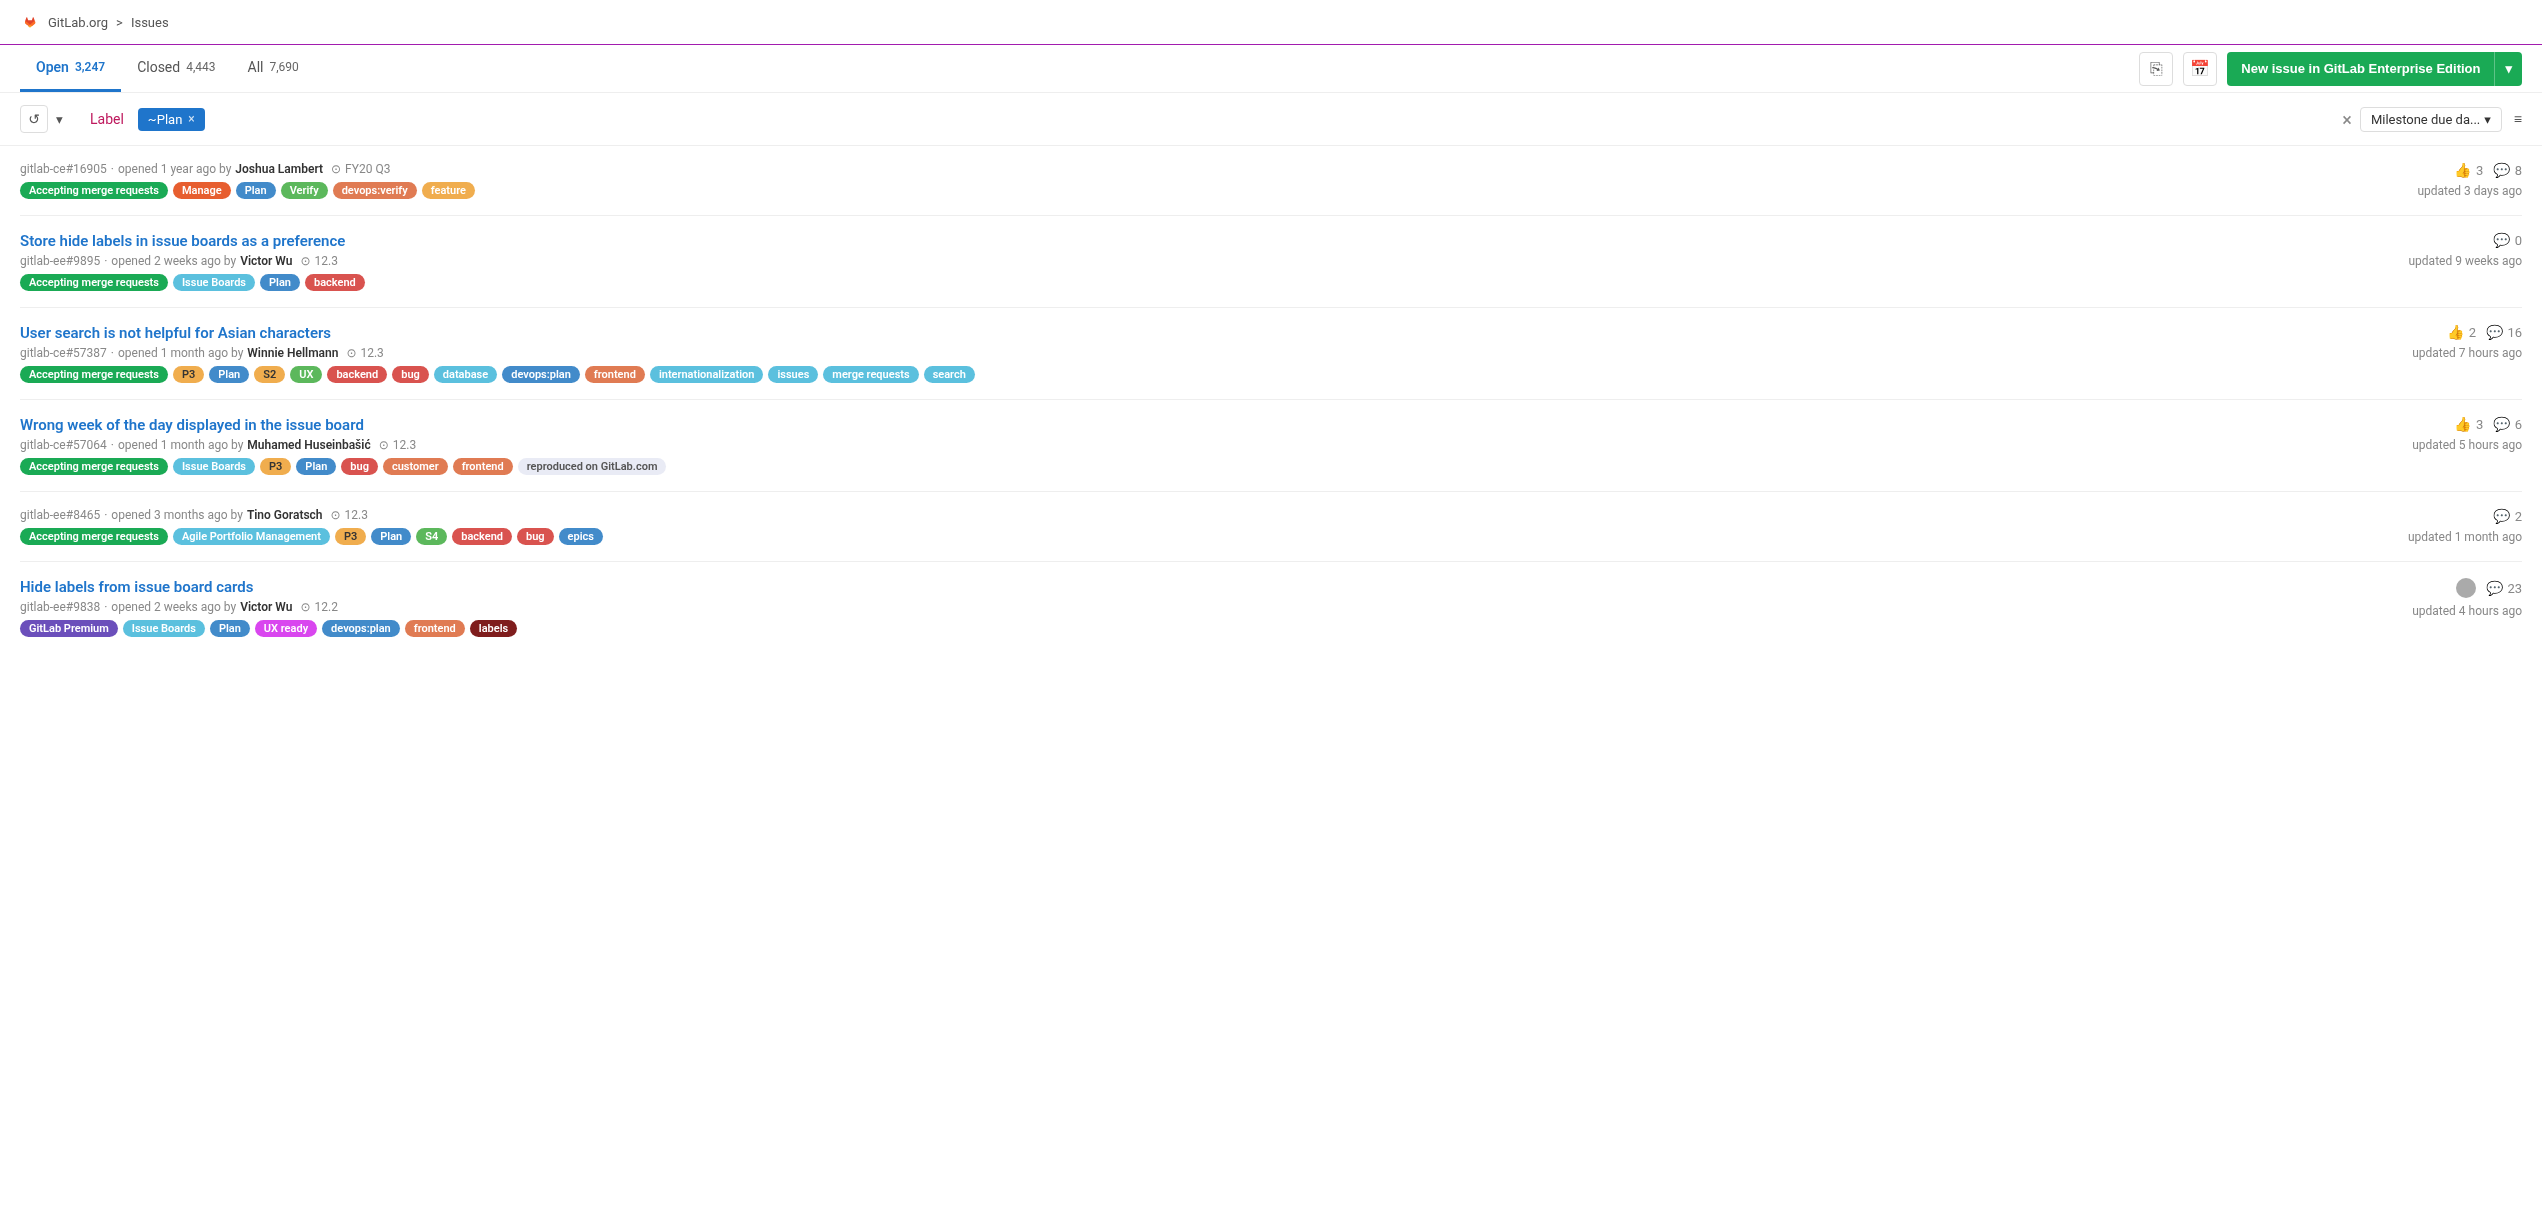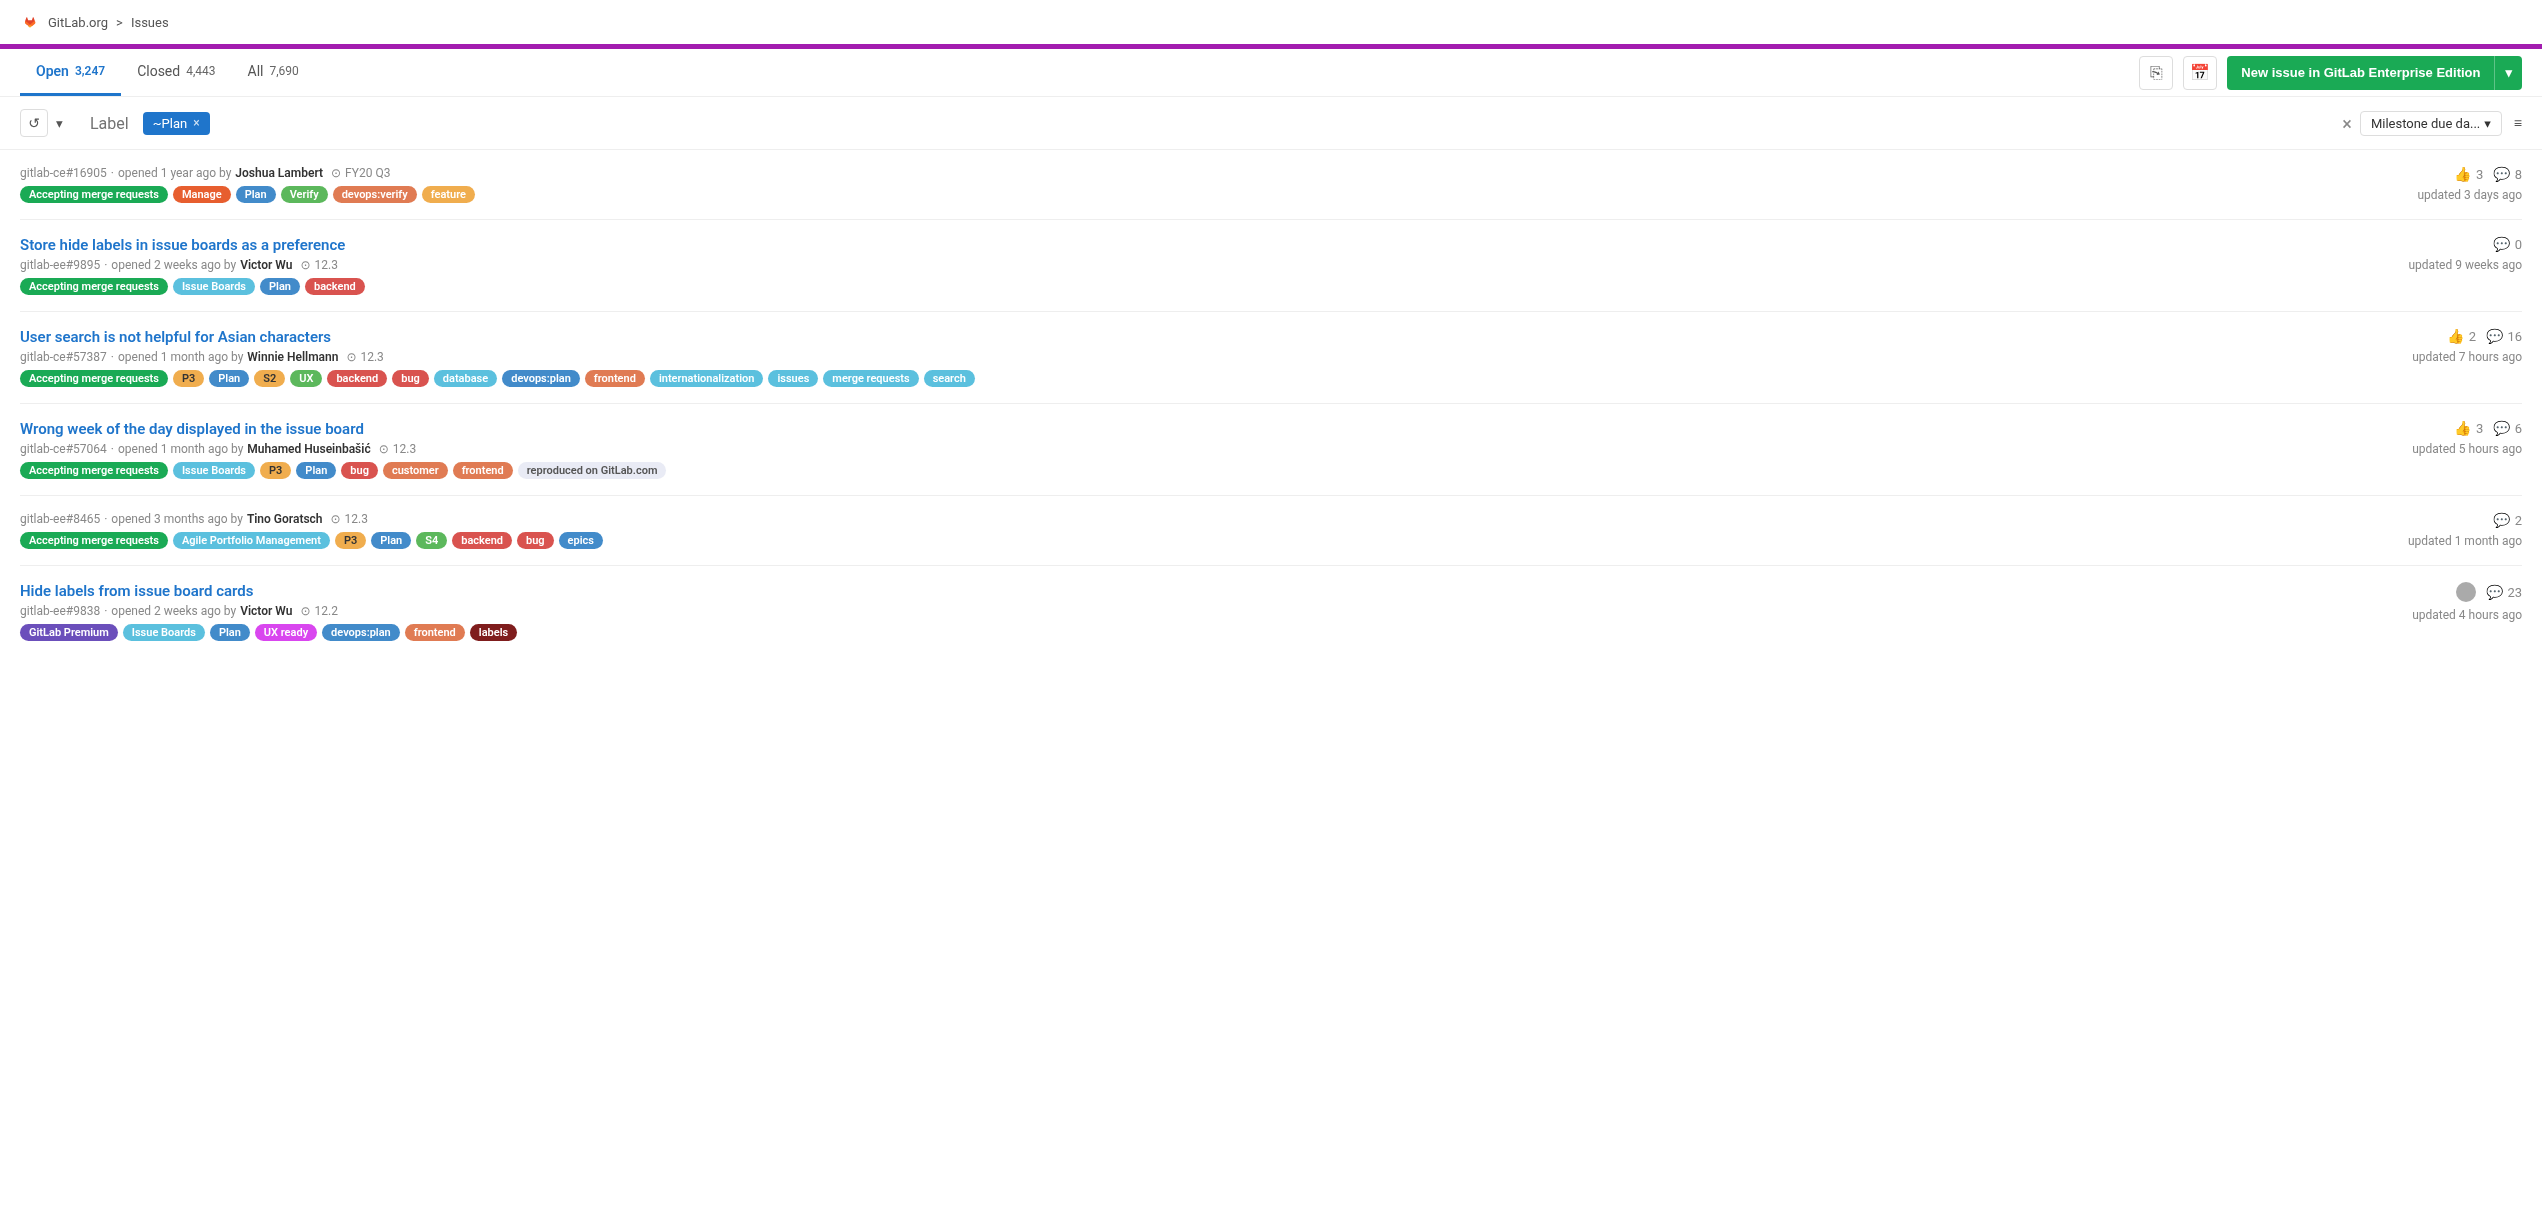"GitLab.org" .breadcrumb { border-bottom: 5px solid #a21caf -> 1px solid #a21caf }
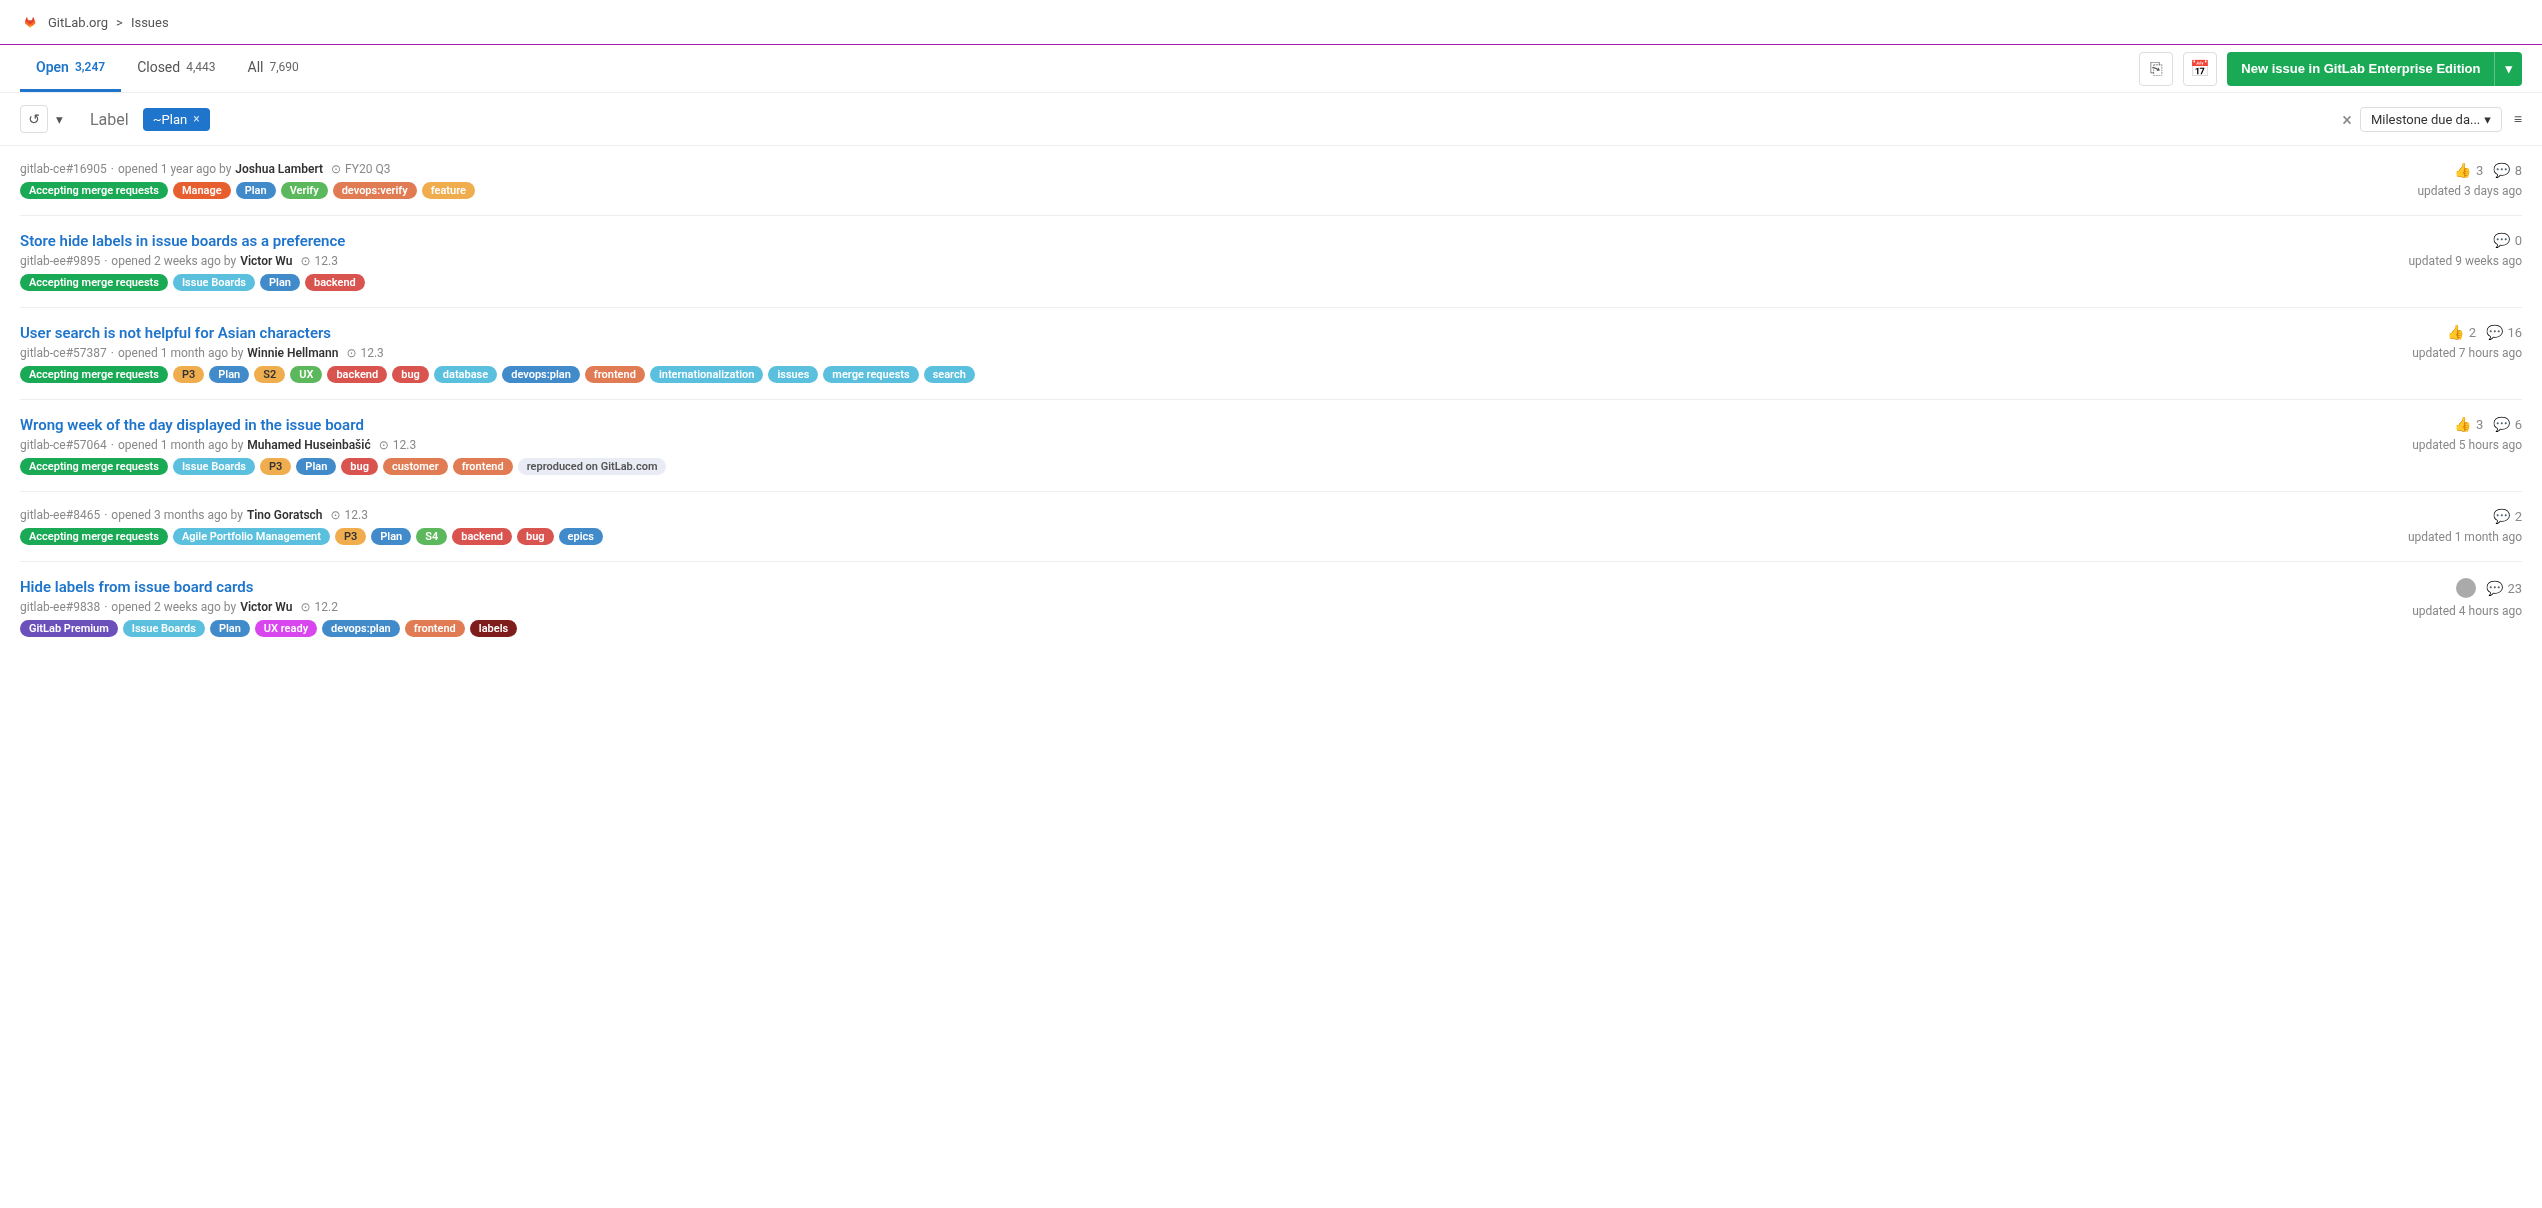"Label" .filter-label-text { color: #737373 -> #be185d; font-size: 16px -> 14px }
